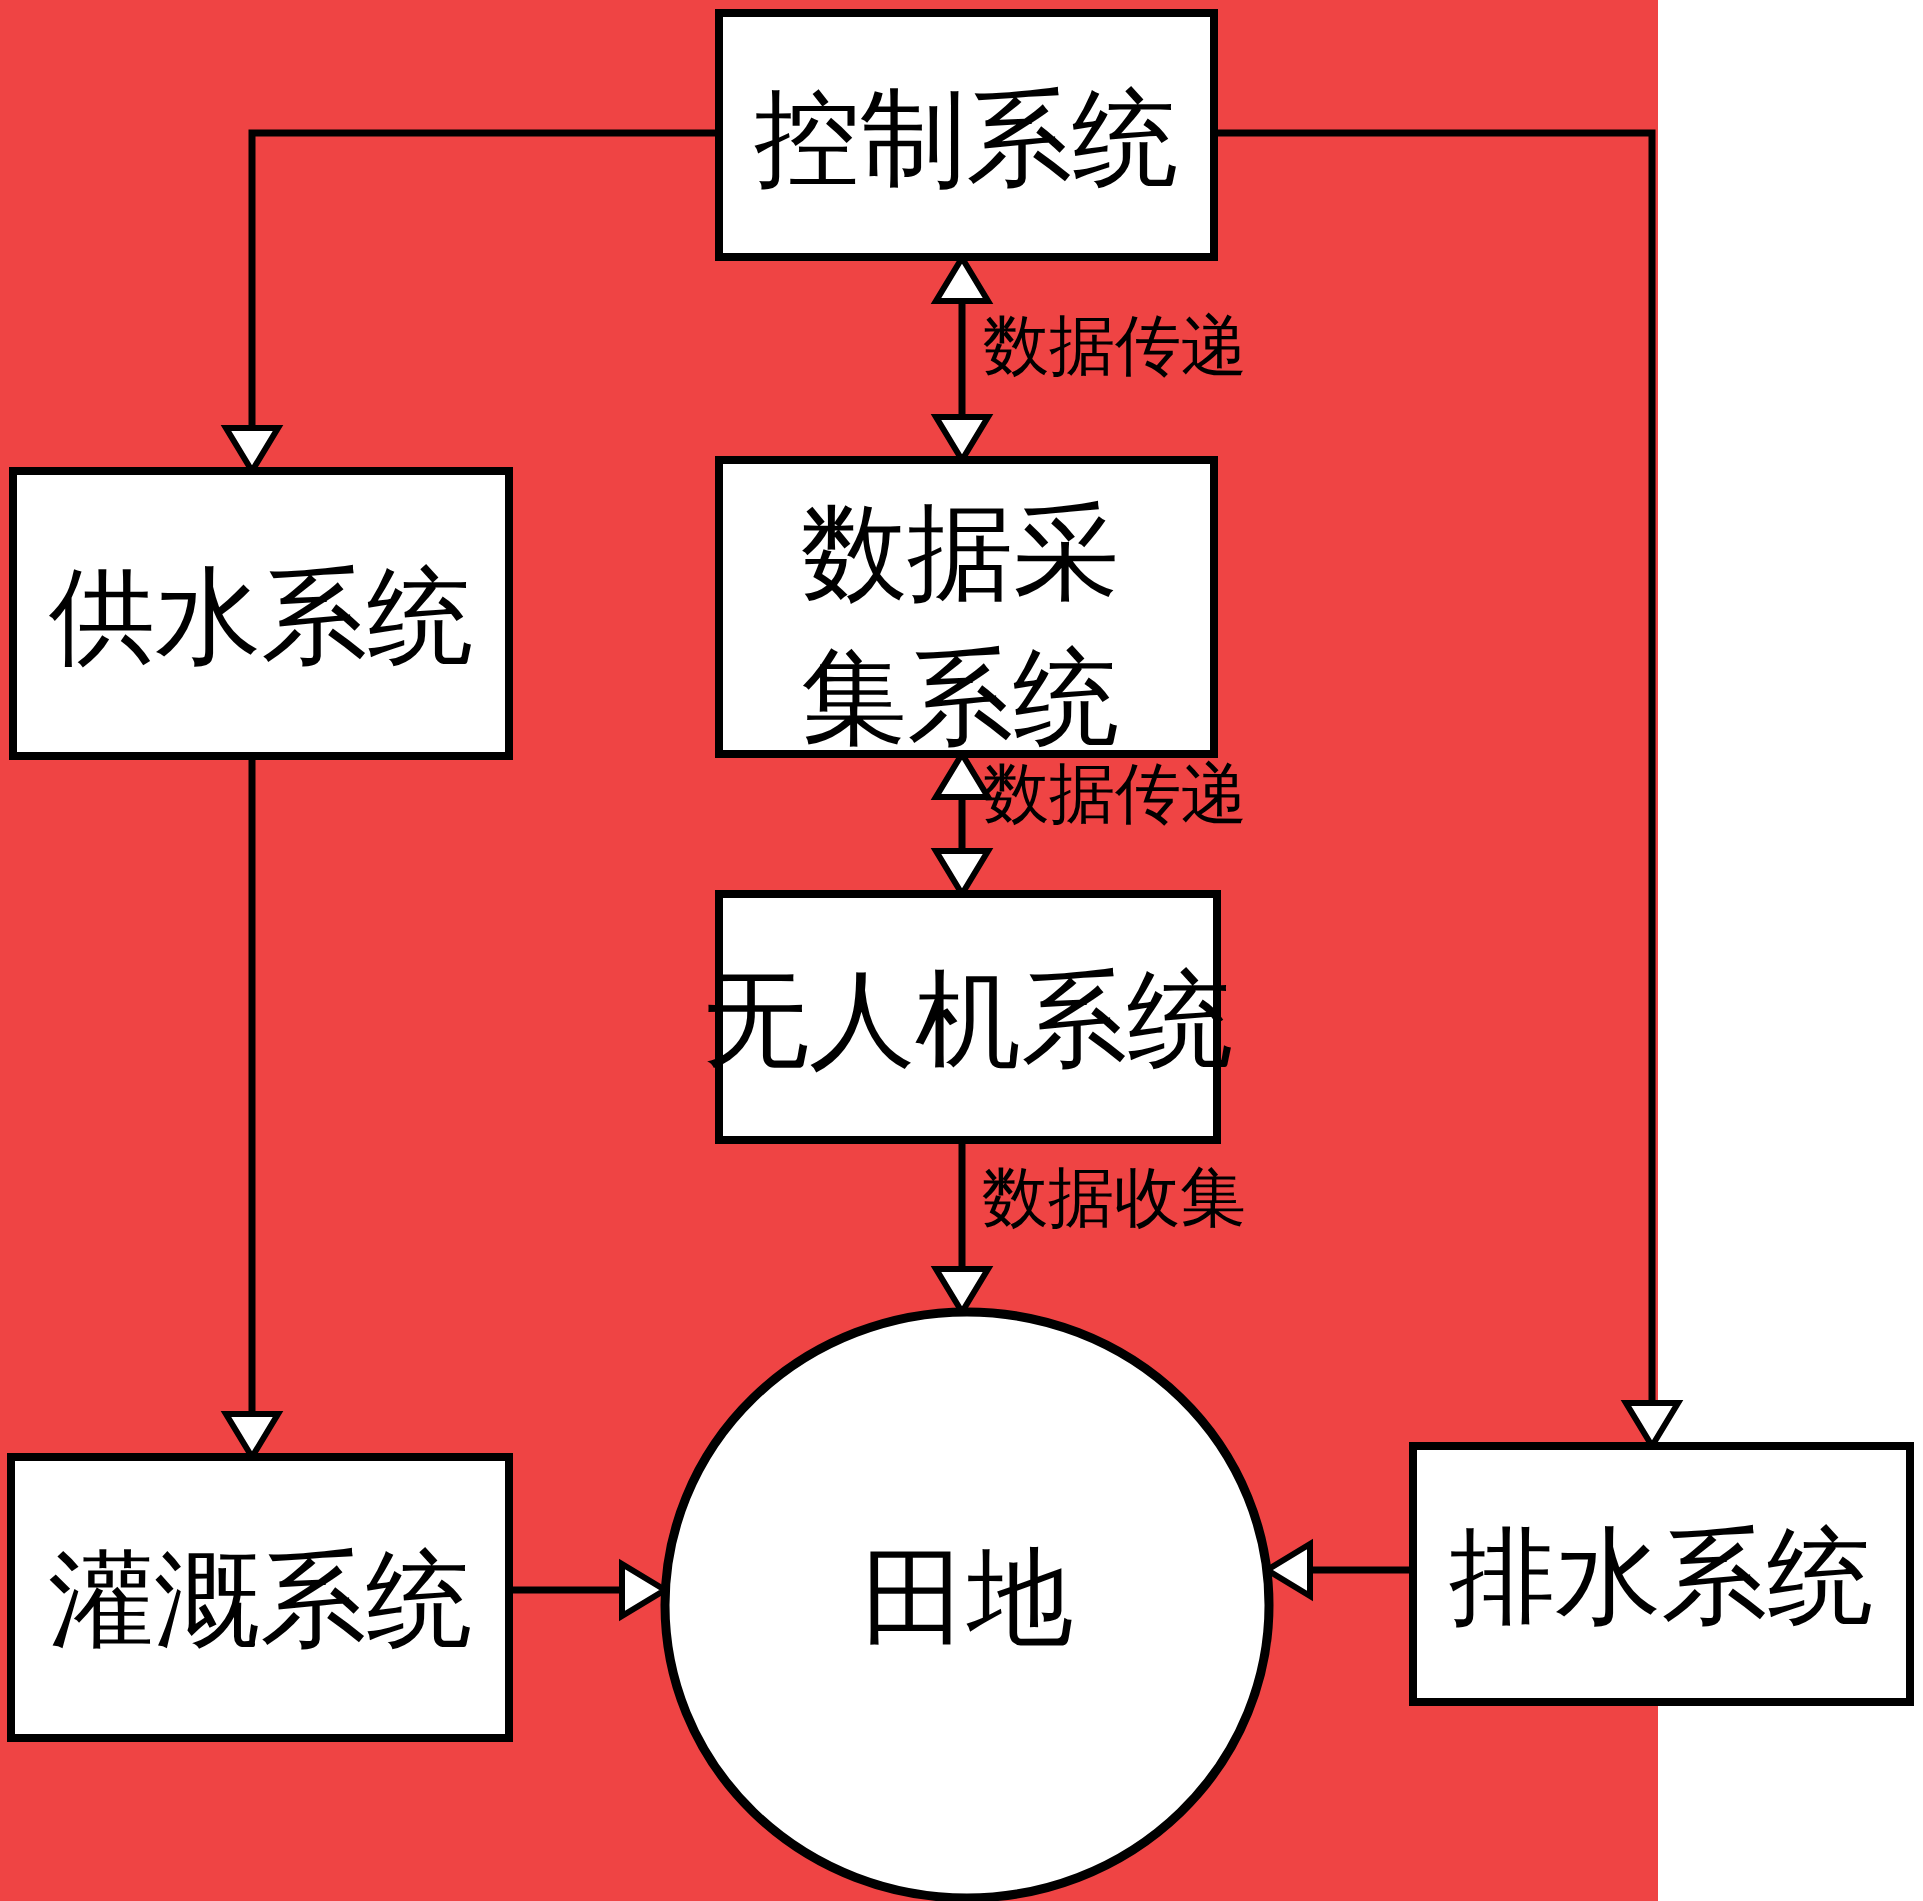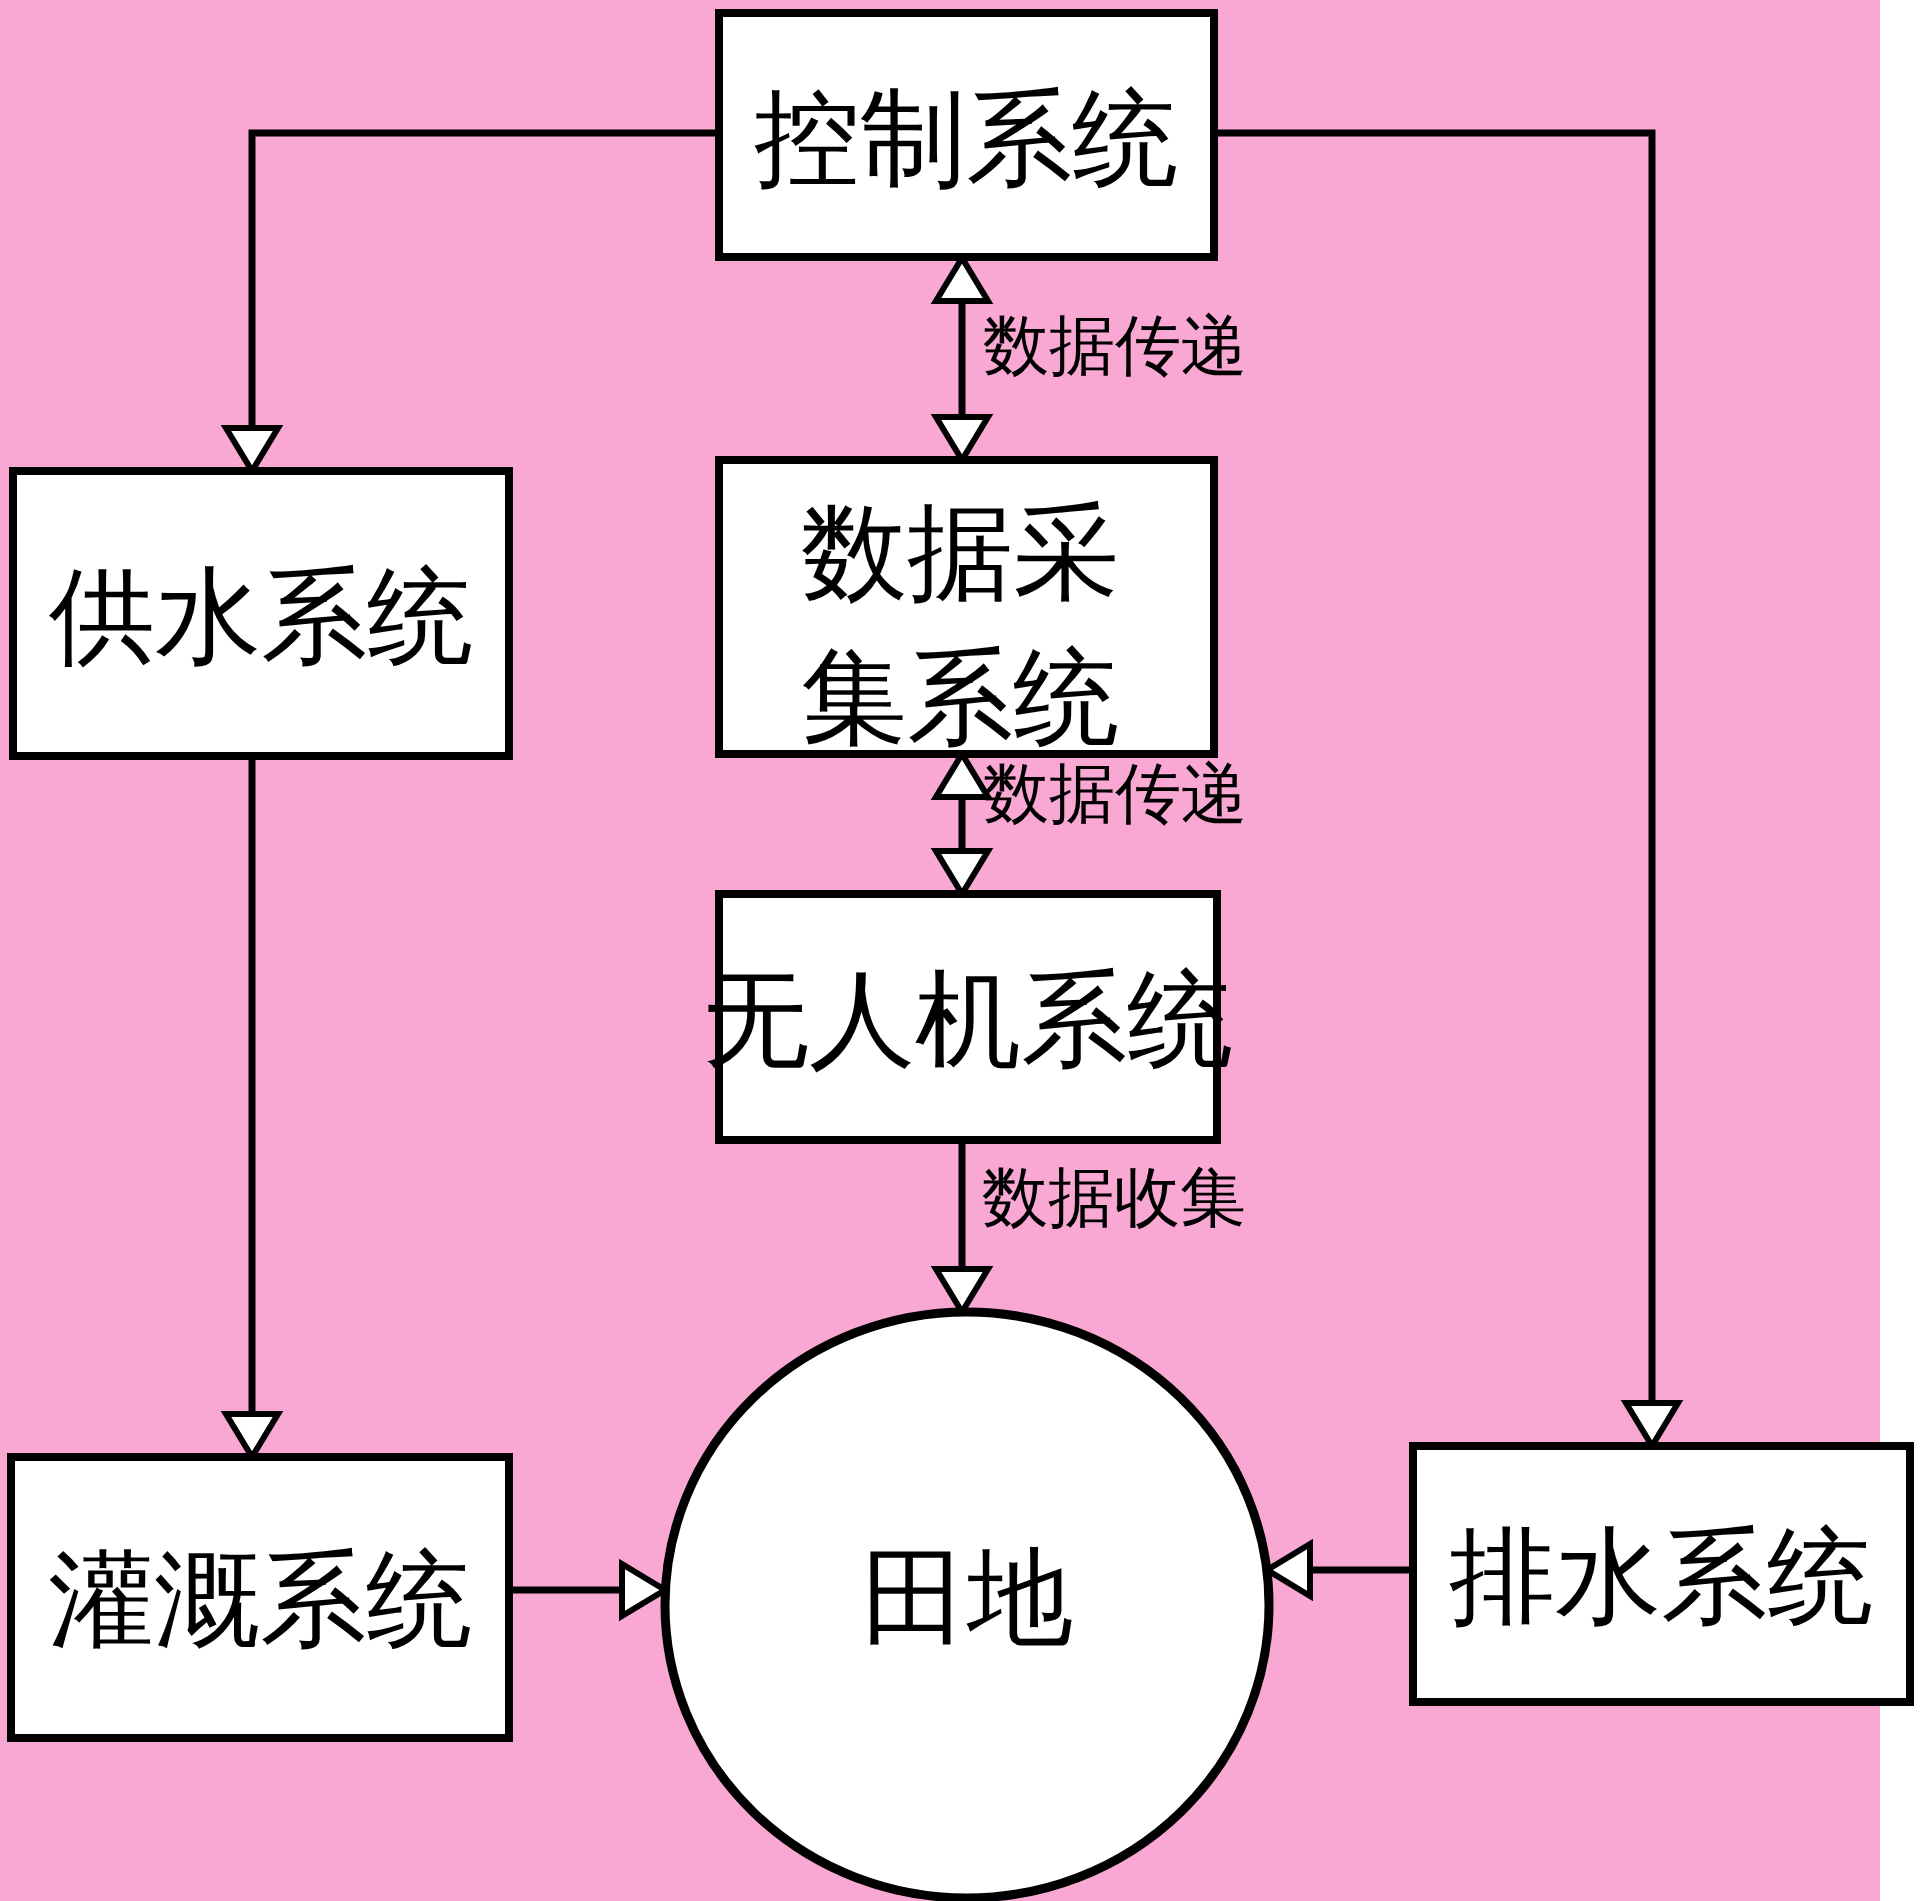"控制系统" .stage { background: #f9a8d4 -> #ef4444; width: 1880px -> 1658px }
